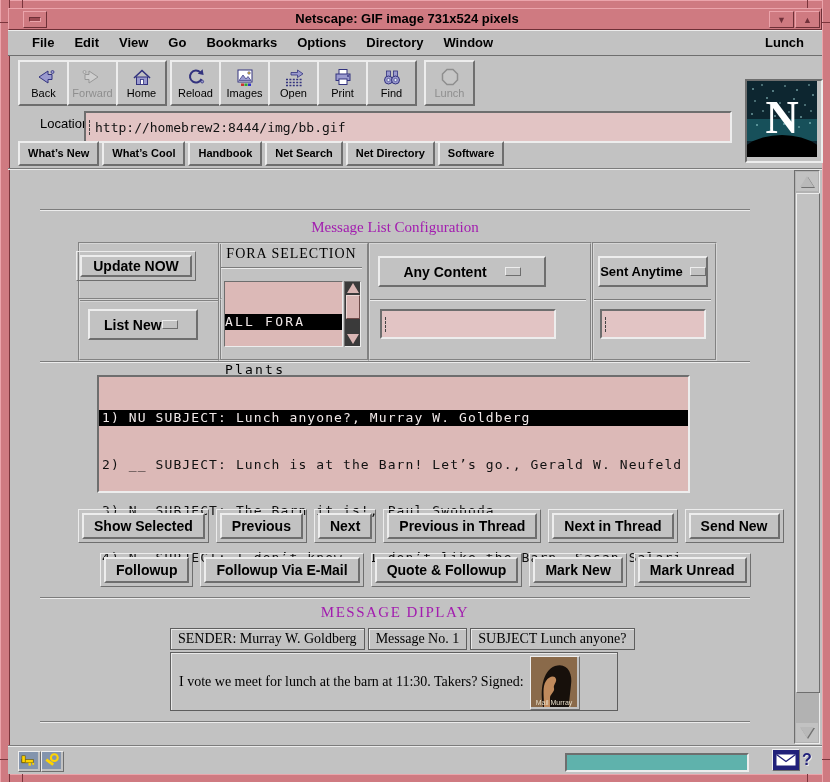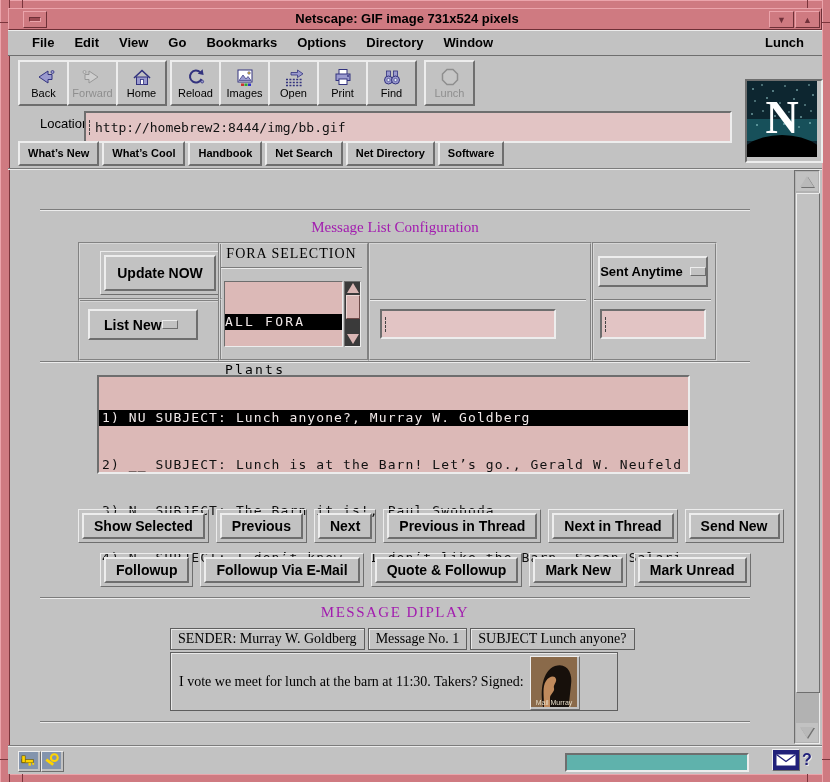"Update NOW" div.abs { height: 44px -> 30px; left: 100px -> 76px }
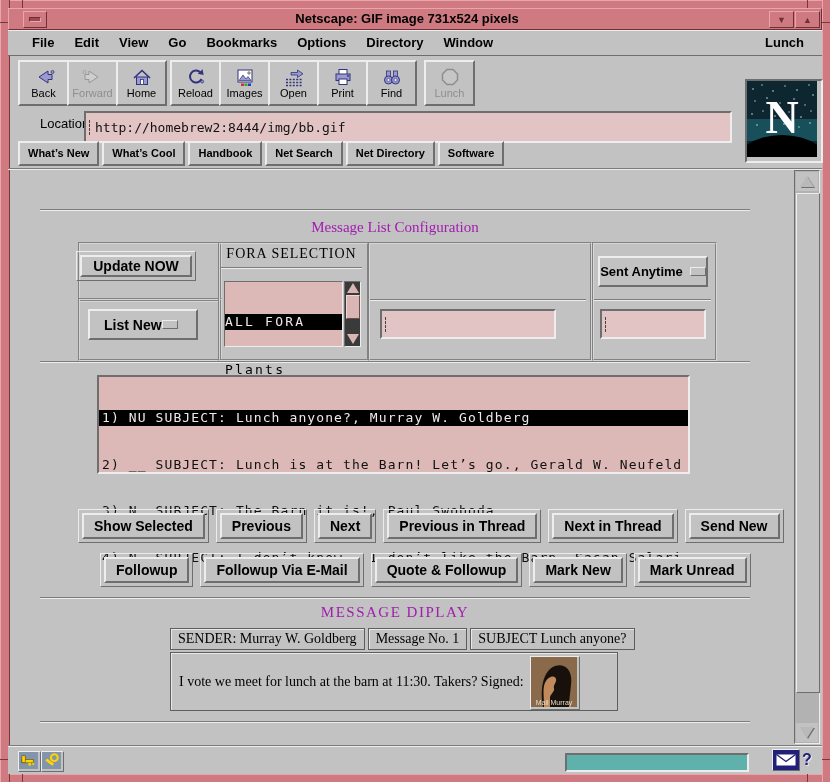"Any Content" div.abs { html: none -> <div> <span>Any Content</span> <span></span> </div> }
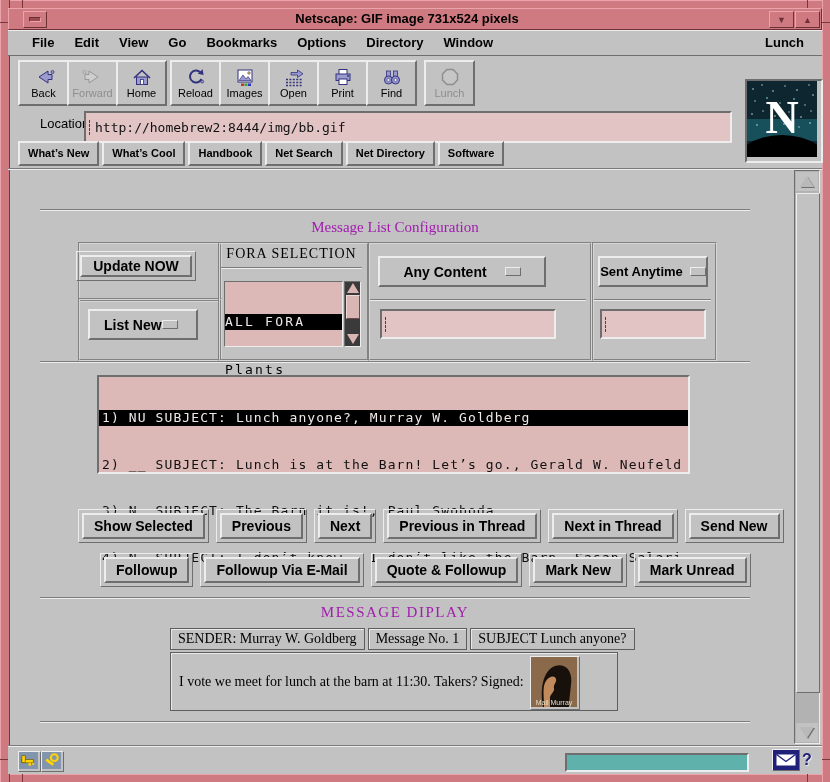"1) NU SUBJECT: Lunch anyone?," div.abs { height: 99px -> 118px }
